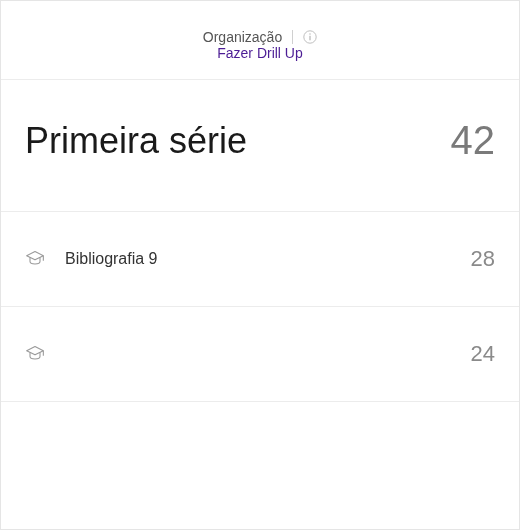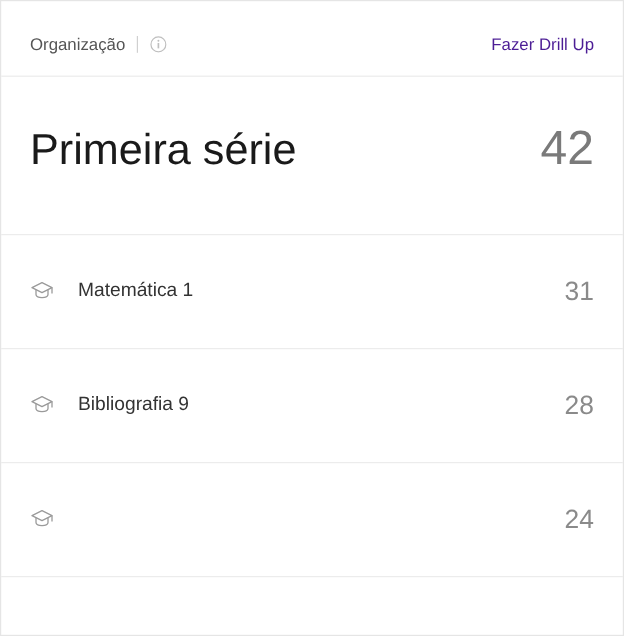"Organização" .header { flex-direction: none -> column }
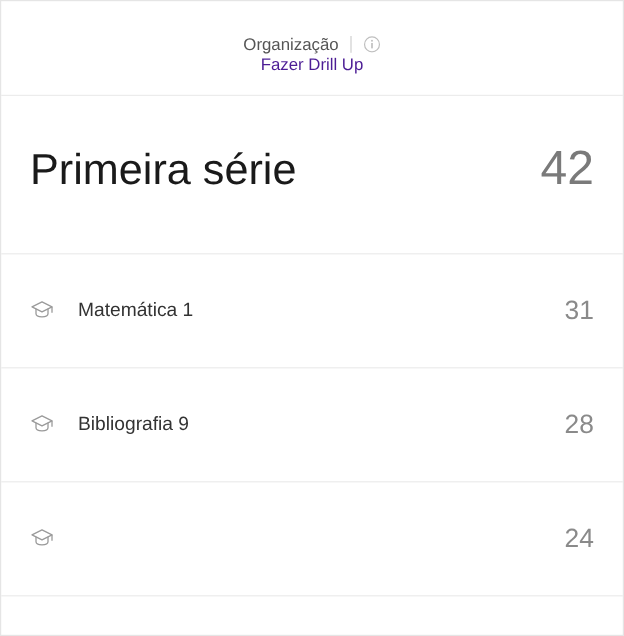"Matemática 1" div.item-row { html: <div> <div> <span> <svg> <path></path> <path></path> <line></line> </svg> </span> <span>Matemática 1</span> </div> <span>31</span> </div> -> none }
